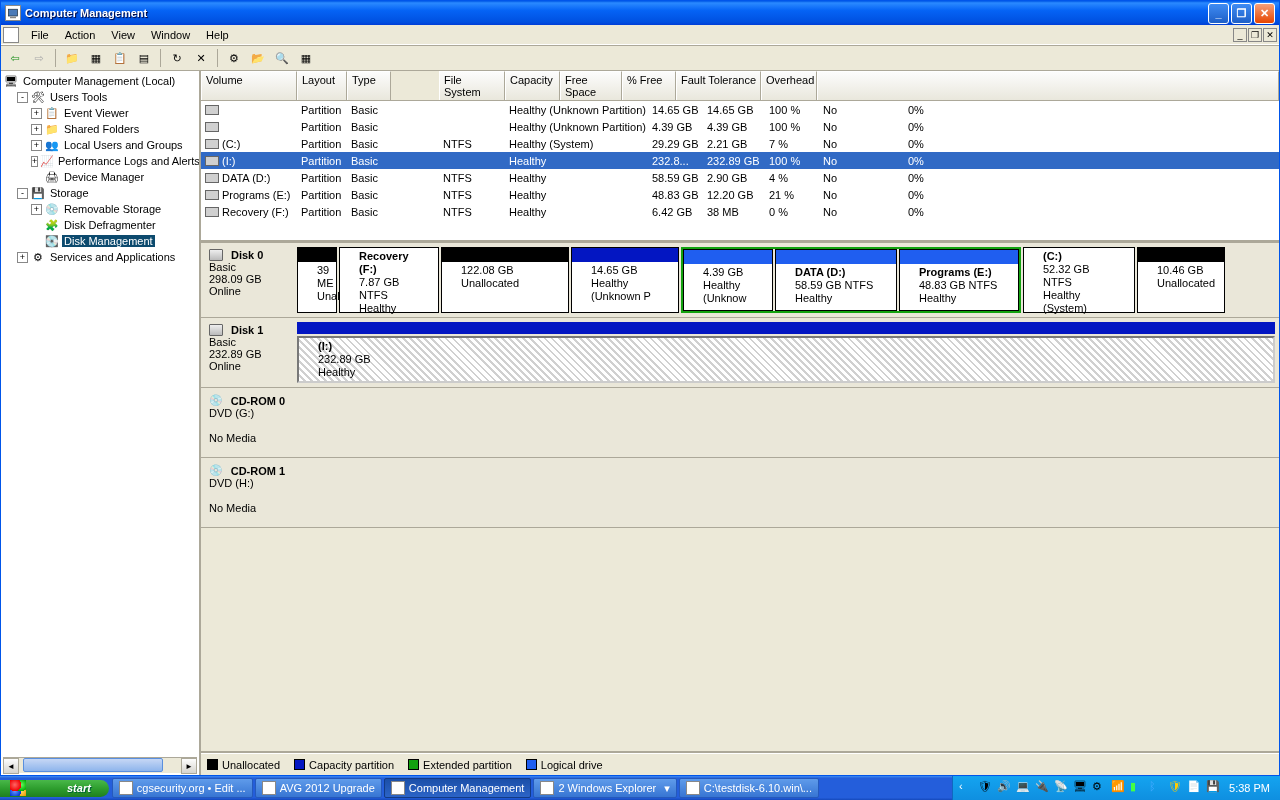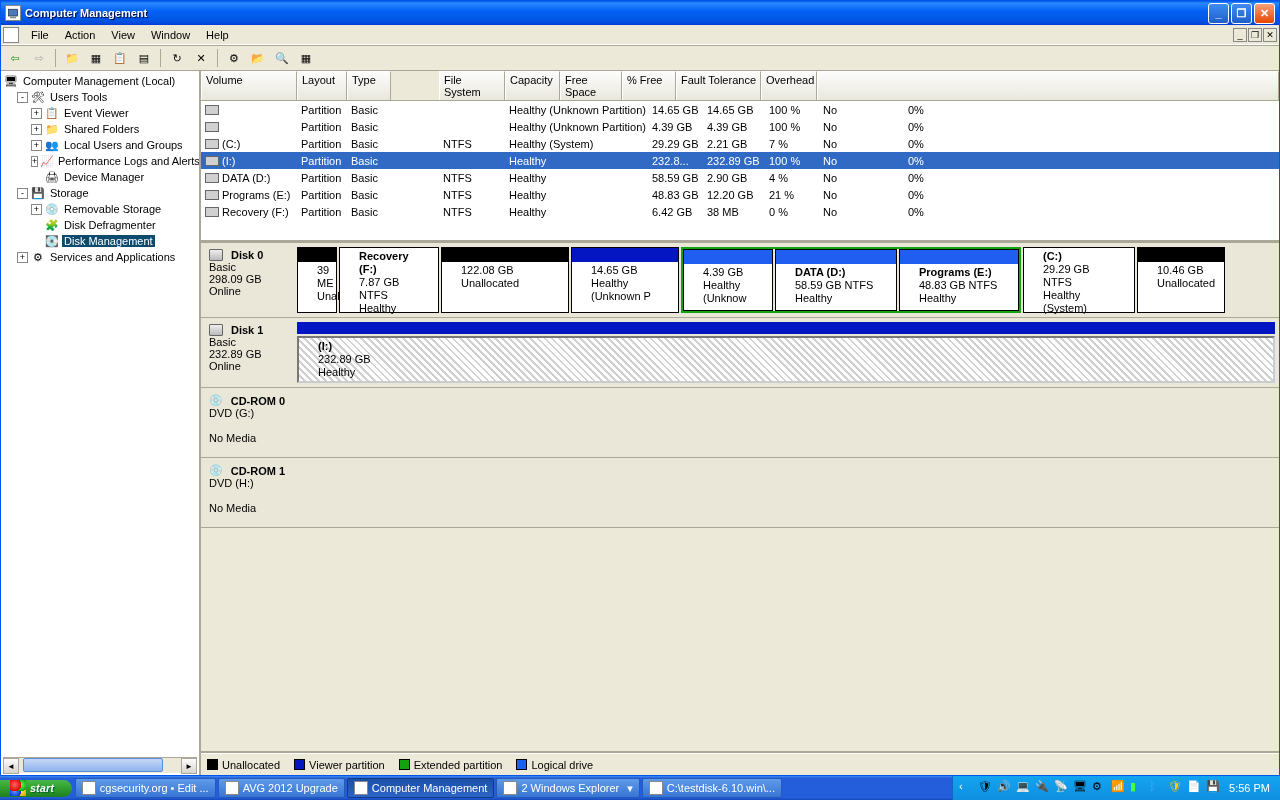"29.29 GB NTFS" div { text: 29.29 -> 52.32 }
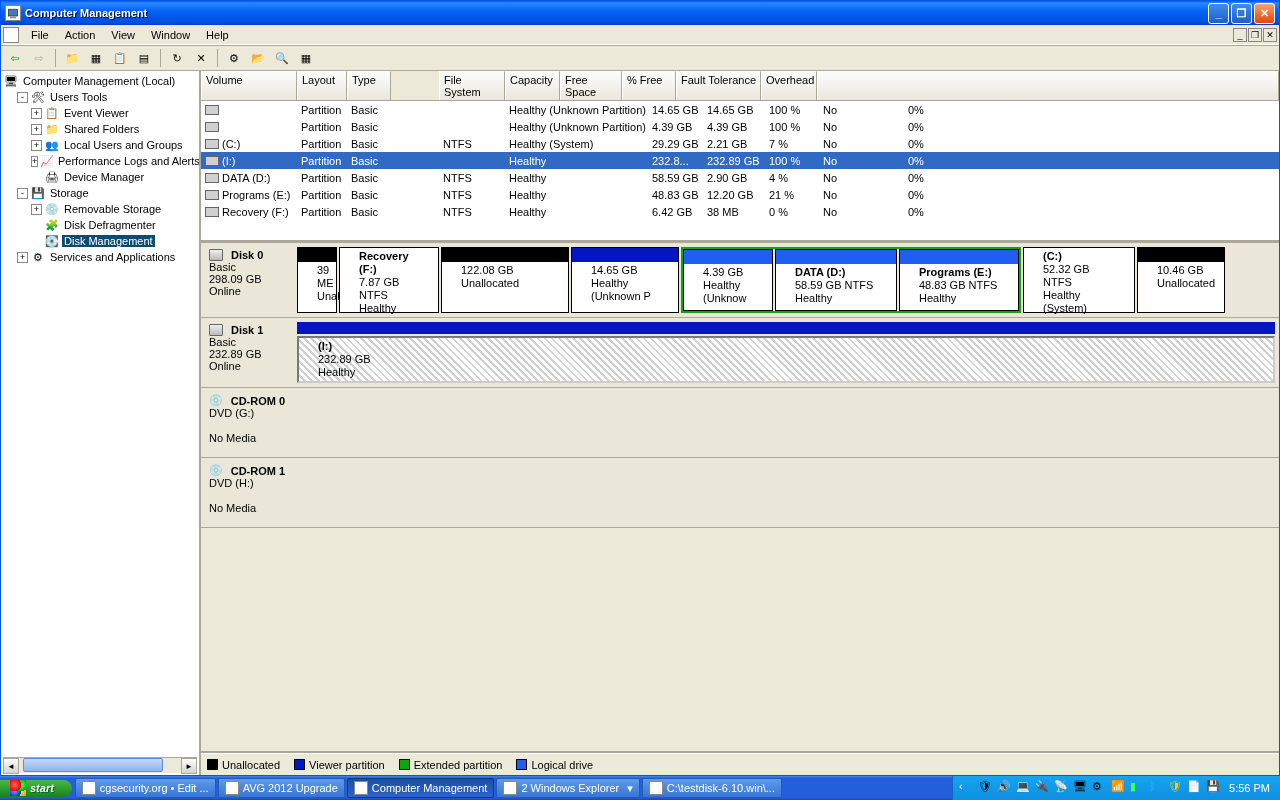"Viewer partition" span { text: Viewer -> Capacity }
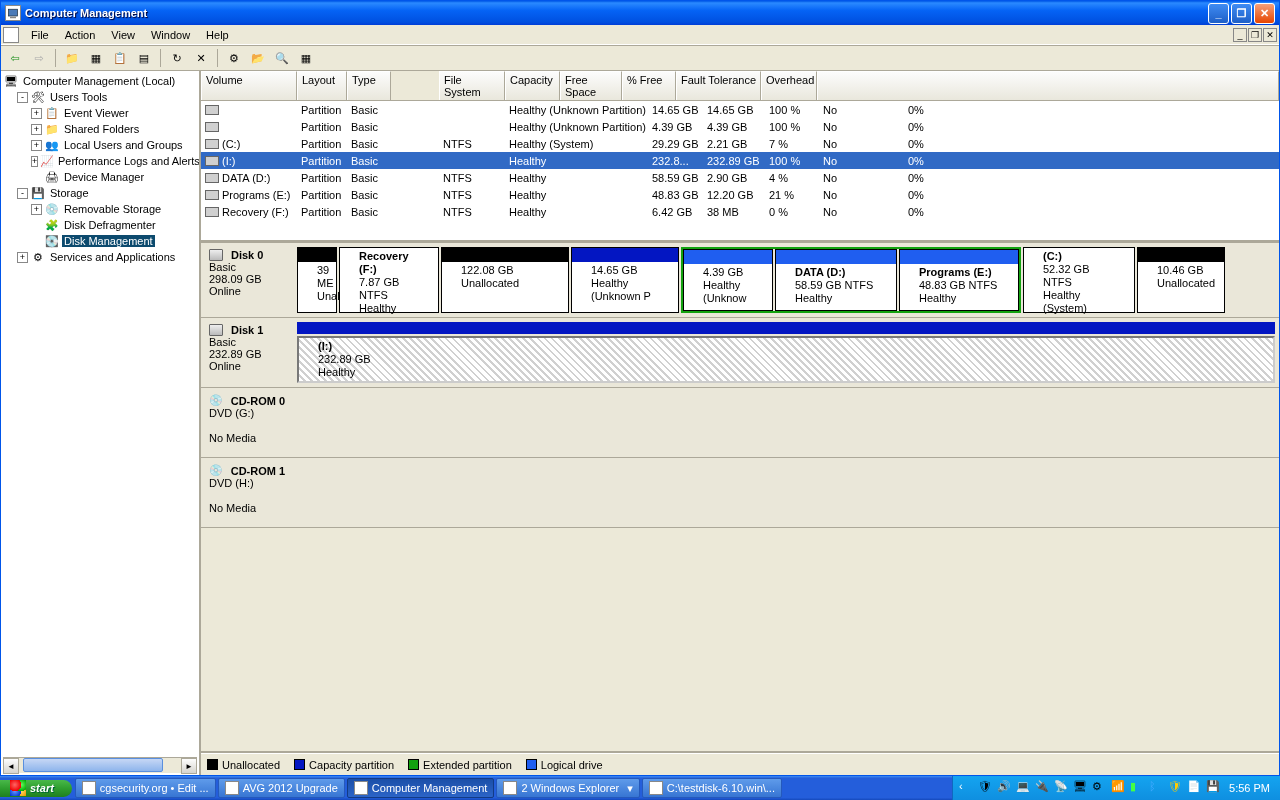"start" .start { gap: none -> 37px }
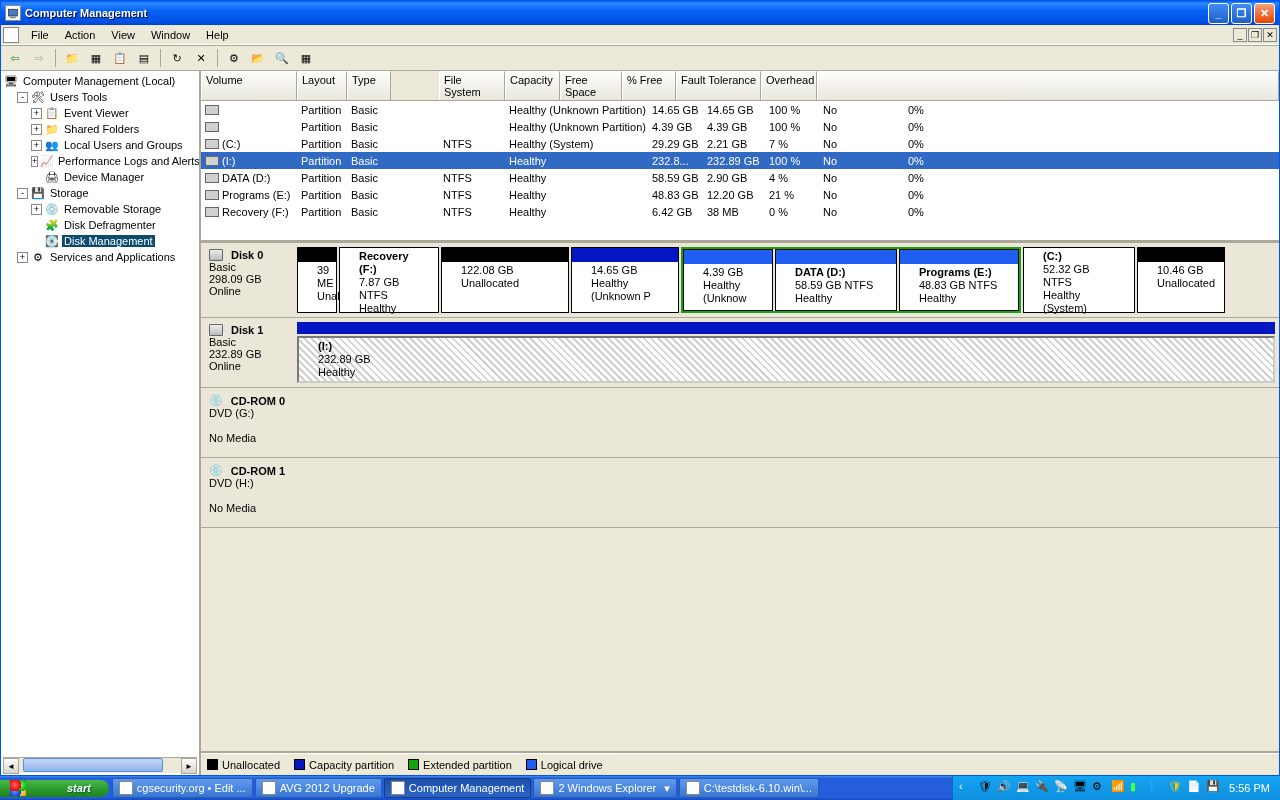"5:56 PM" span.clock { text: 5:56 -> 5:38 }
